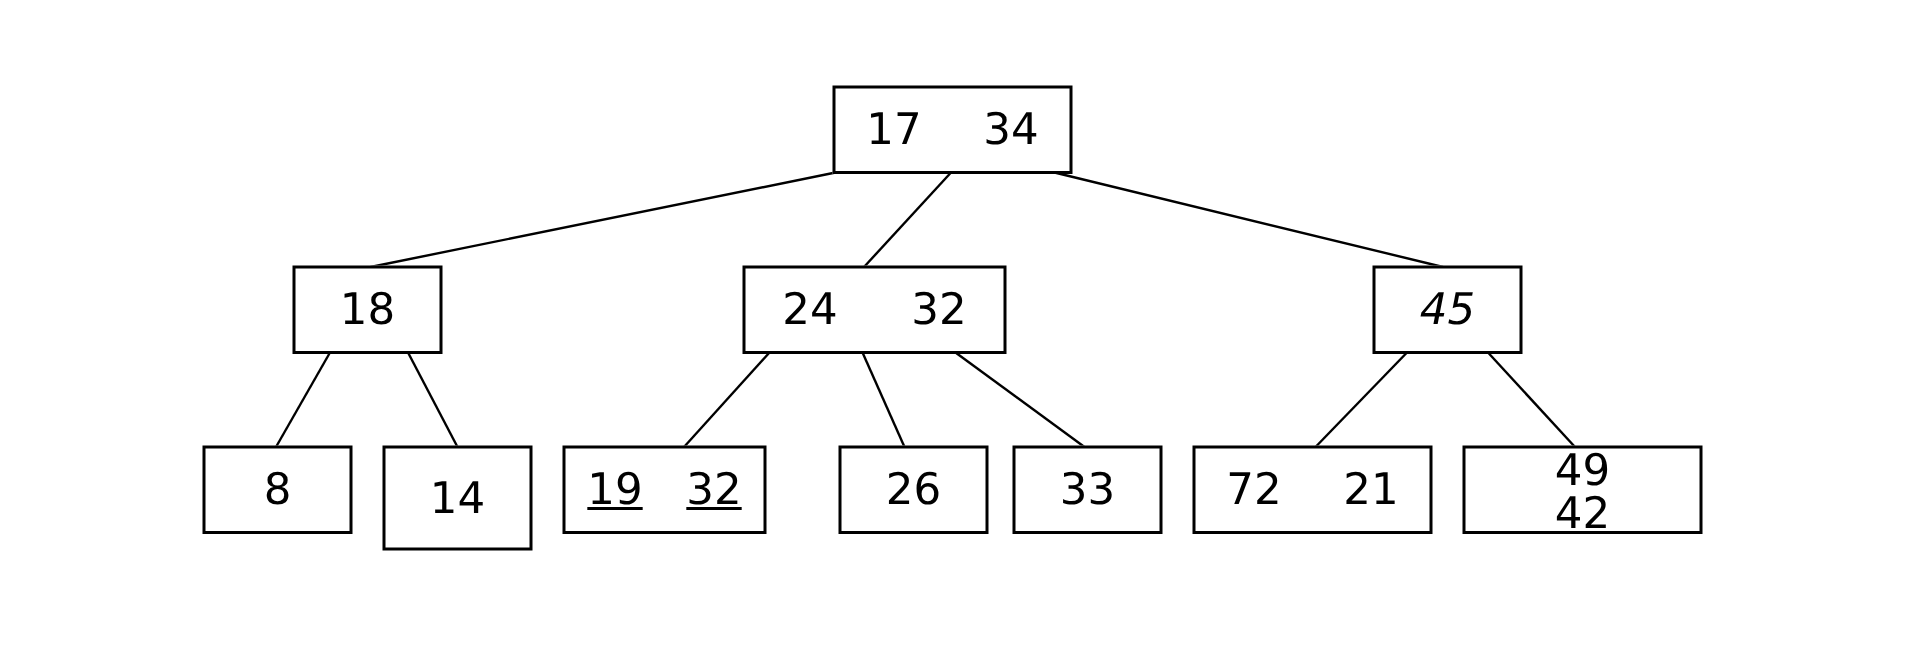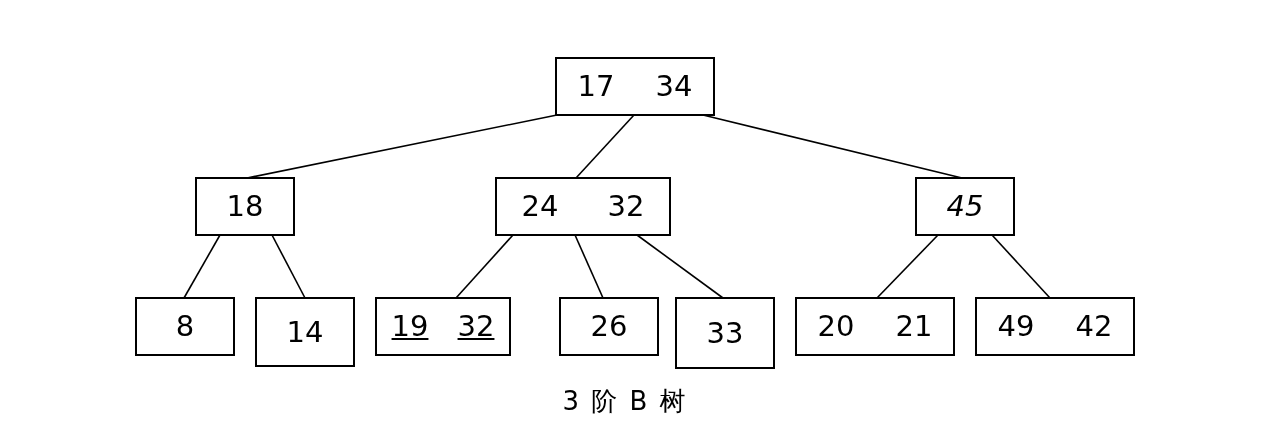"33" div.node { height: 72px -> 59px }
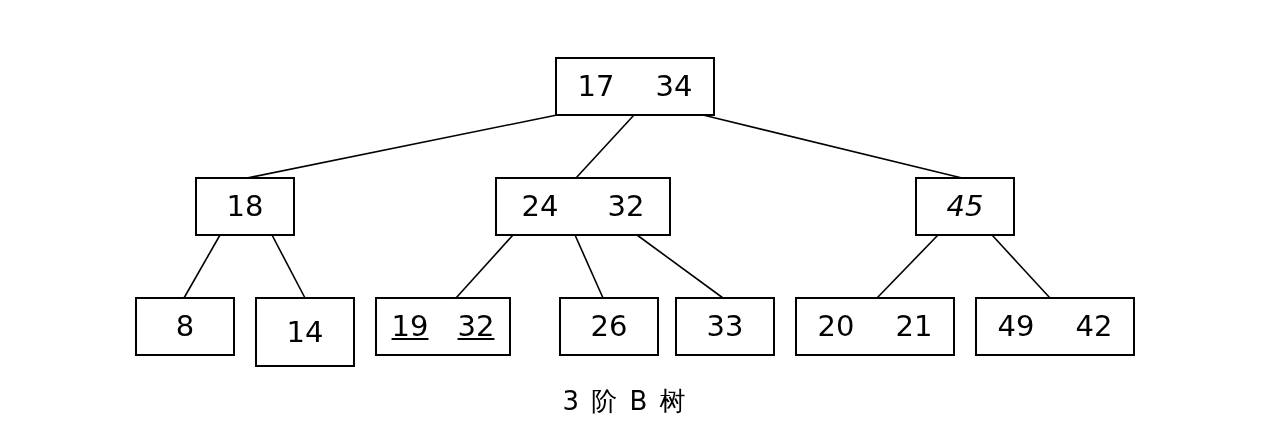"20" span.key { text: 20 -> 72 }
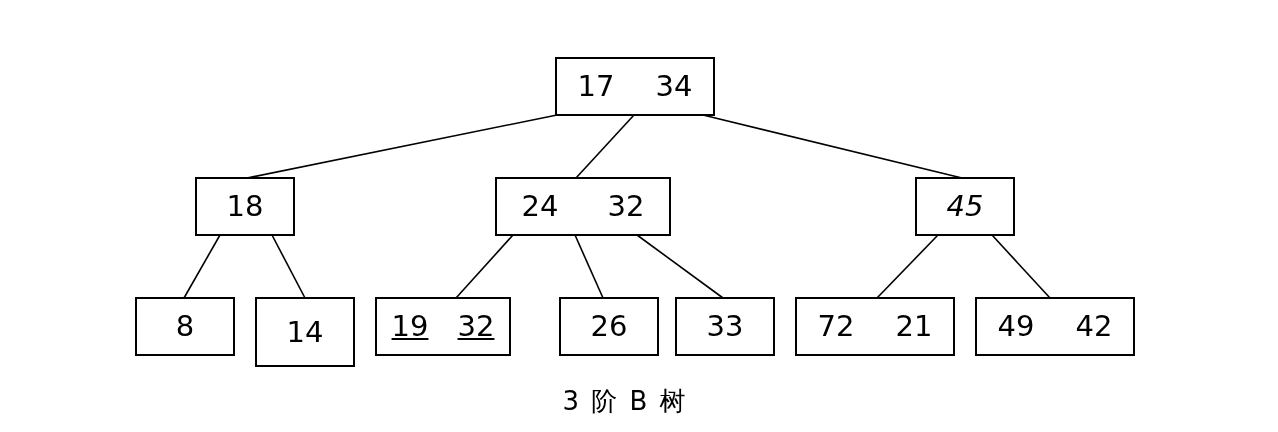"49" div.node { flex-direction: none -> column }
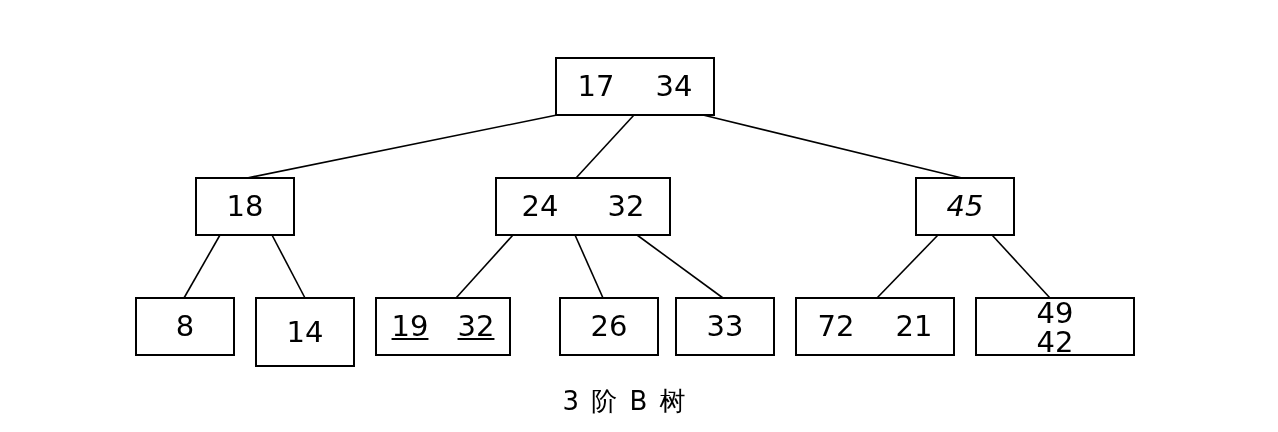"3 阶 B 树" div.caption { html: <div>3 阶 B 树</div> -> none }
